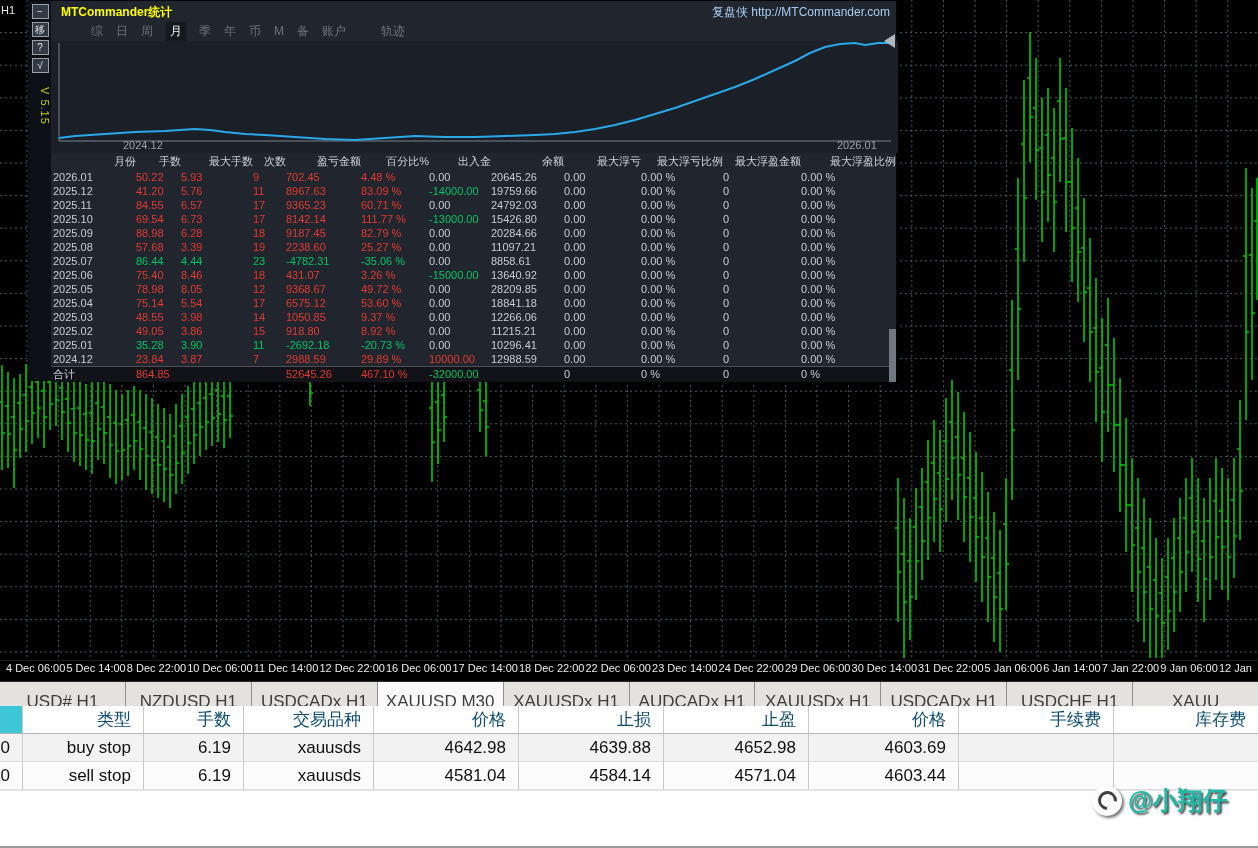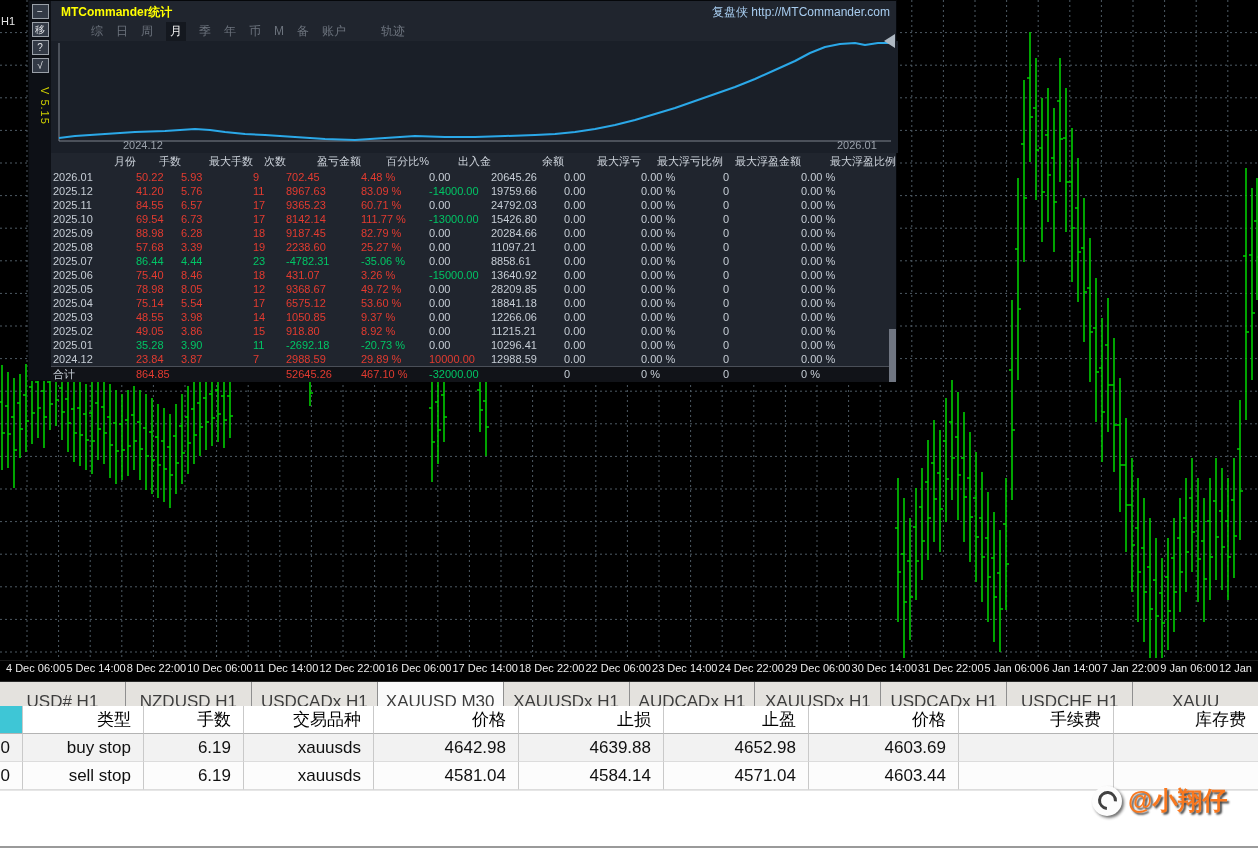"H1" #h1-label { top: 15px -> 4px }
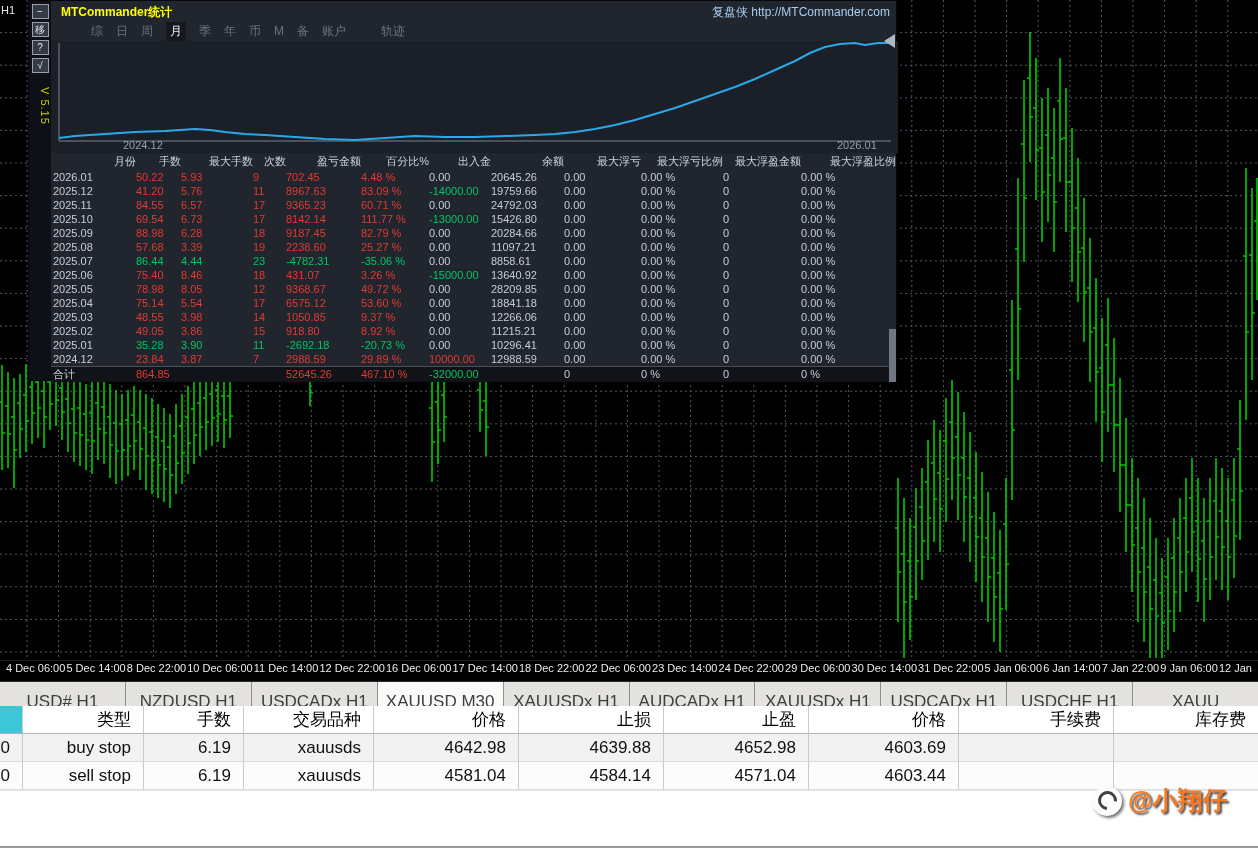"类型" .orow.ohead .ocell { color: #000000 -> #0c4a6e }
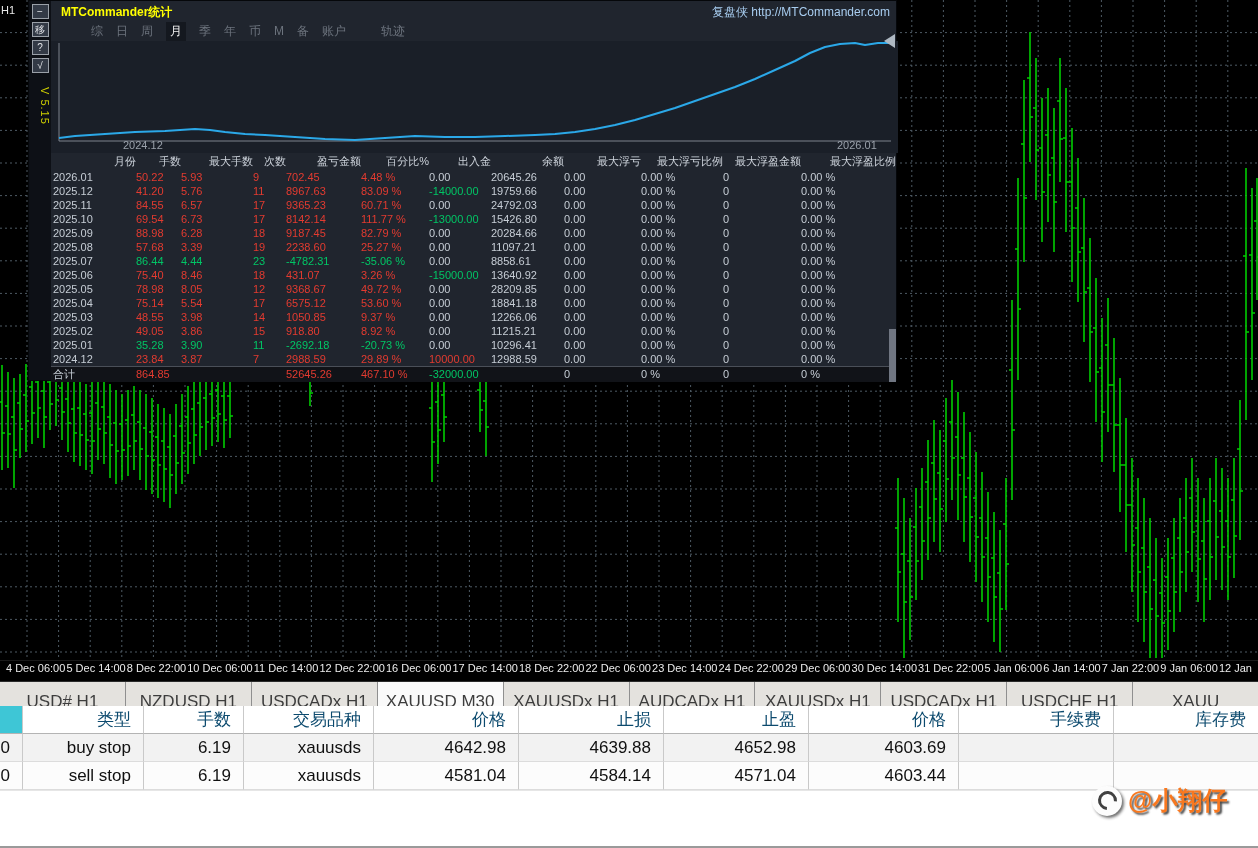"@小翔仔" .wtext { color: #f97316 -> #14b8a6 }
